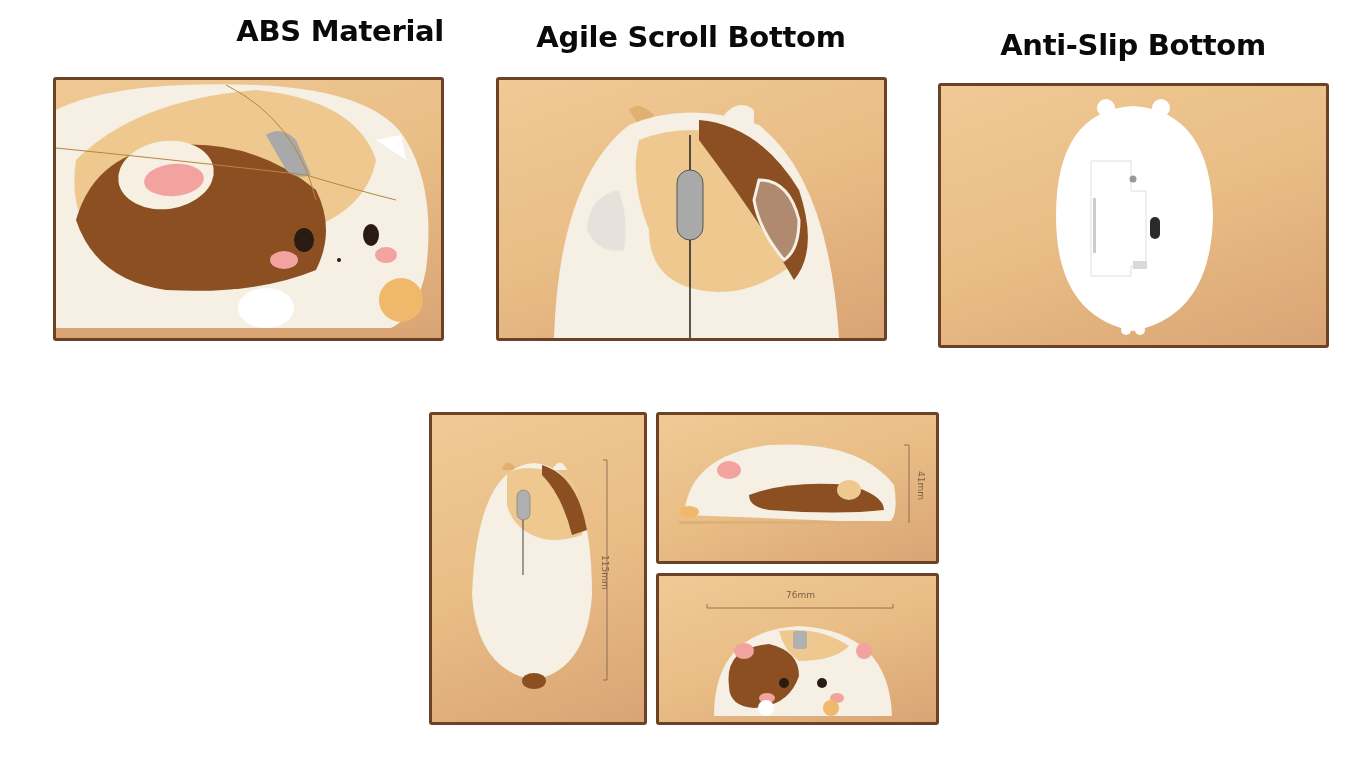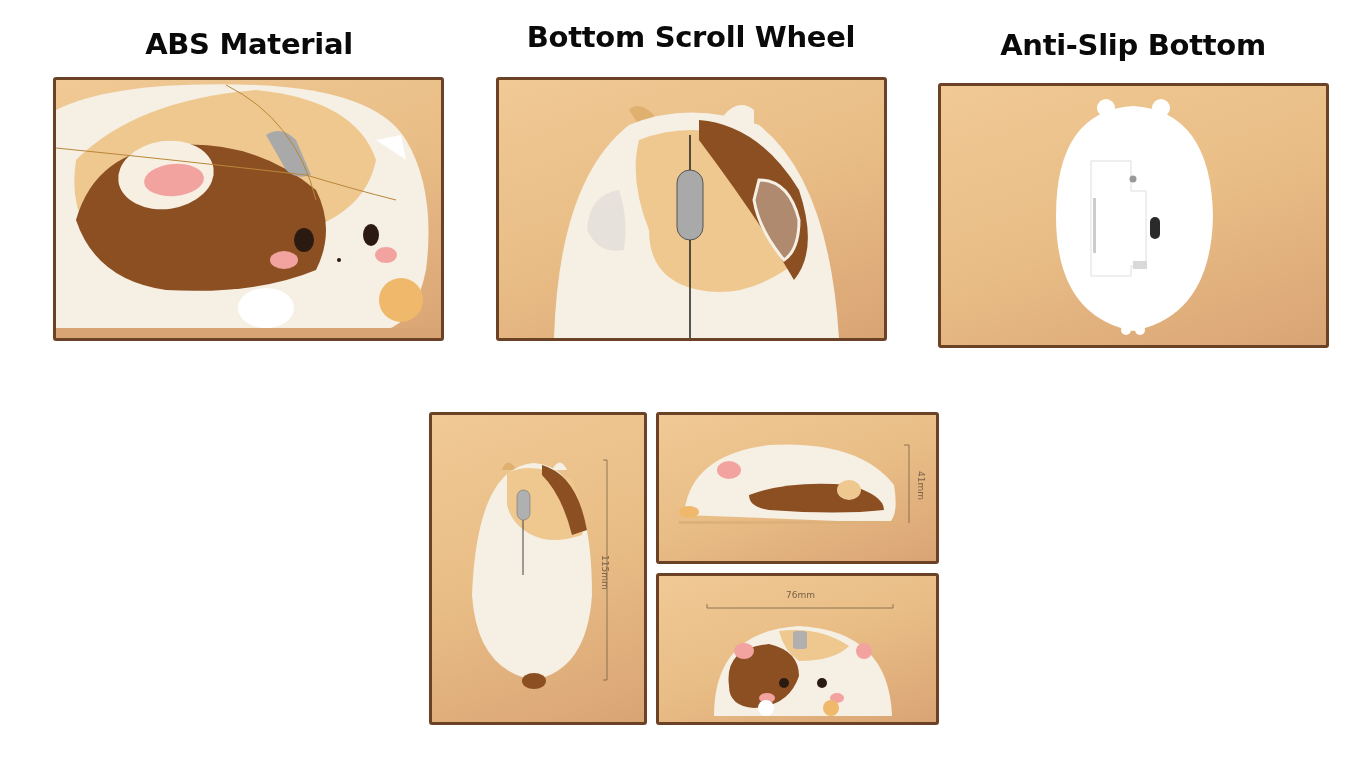"ABS Material" div.heading { text-align: none -> right; top: 30px -> 17px }
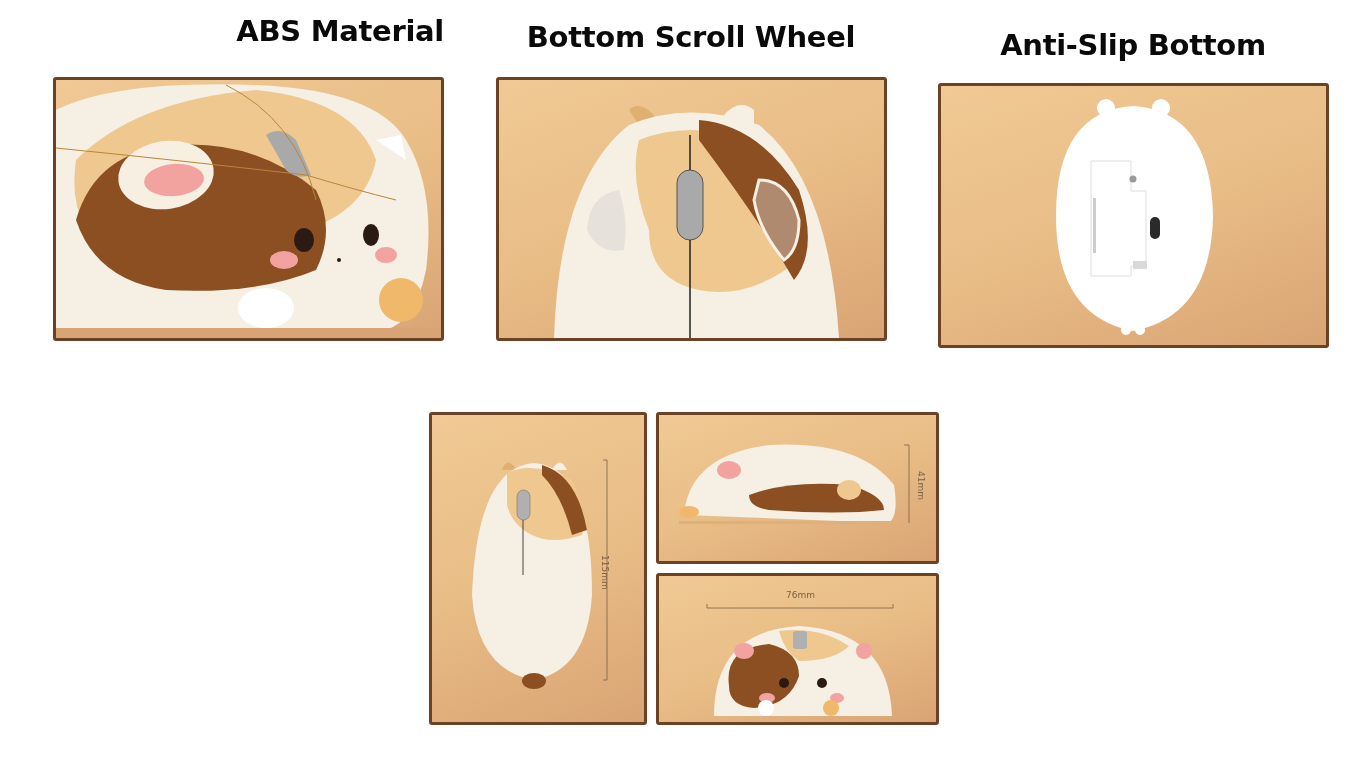"Bottom Scroll Wheel" div.heading { text: Bottom Scroll Wheel -> Agile Scroll Bottom }
